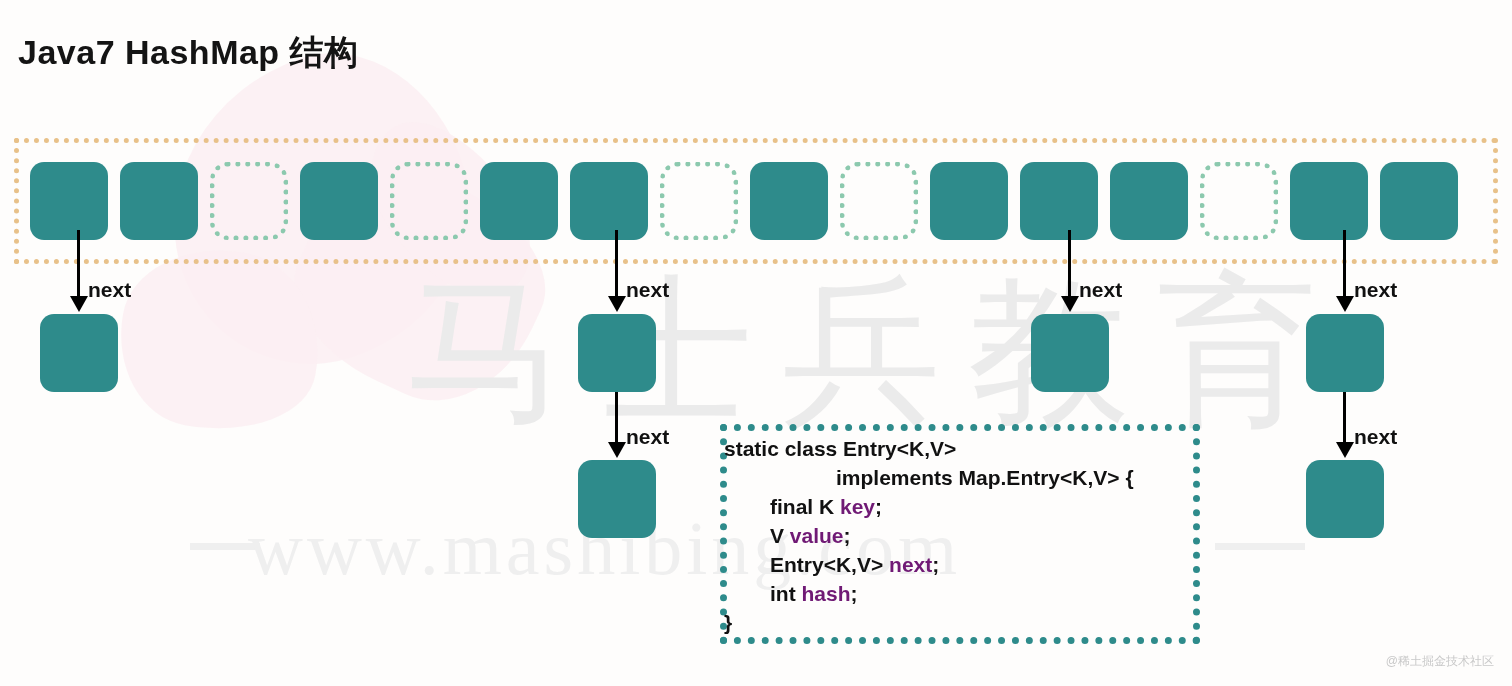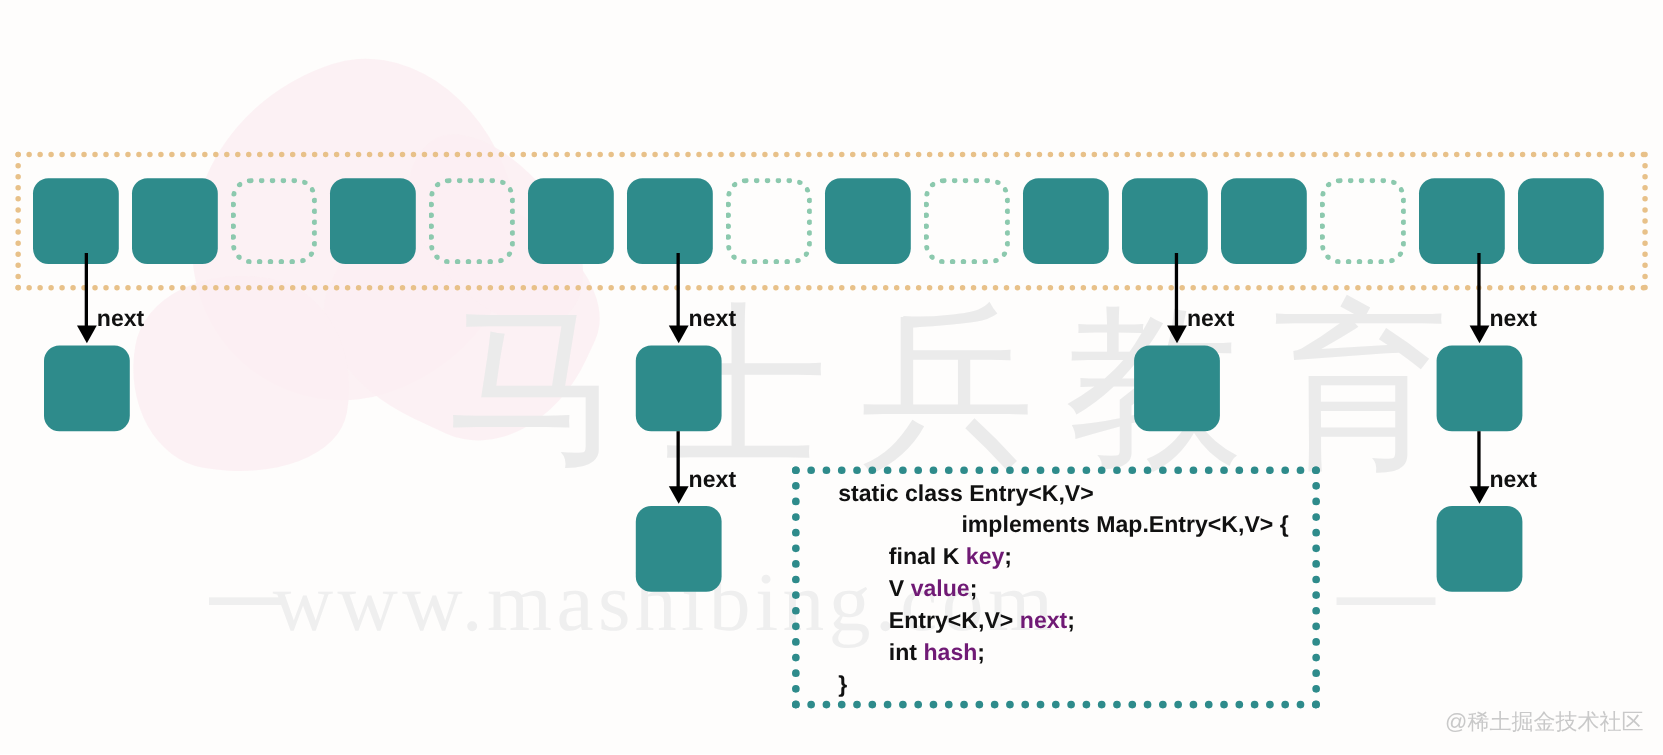"Java7 HashMap 结构" div.title { html: none -> <div>Java7 HashMap 结构</div> }
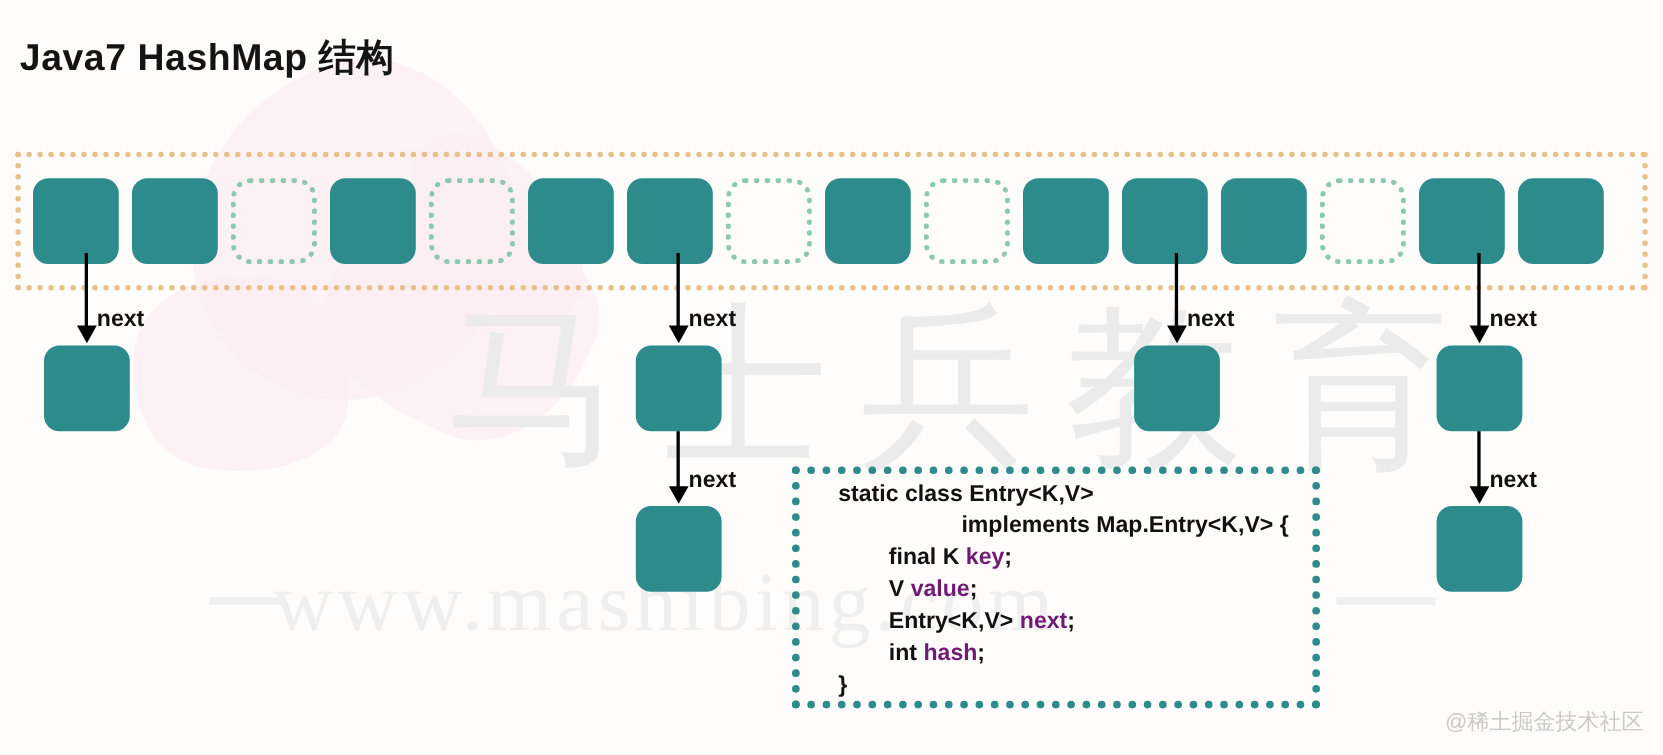"static class Entry<K,V>" .code-text { left: 762px -> 724px }
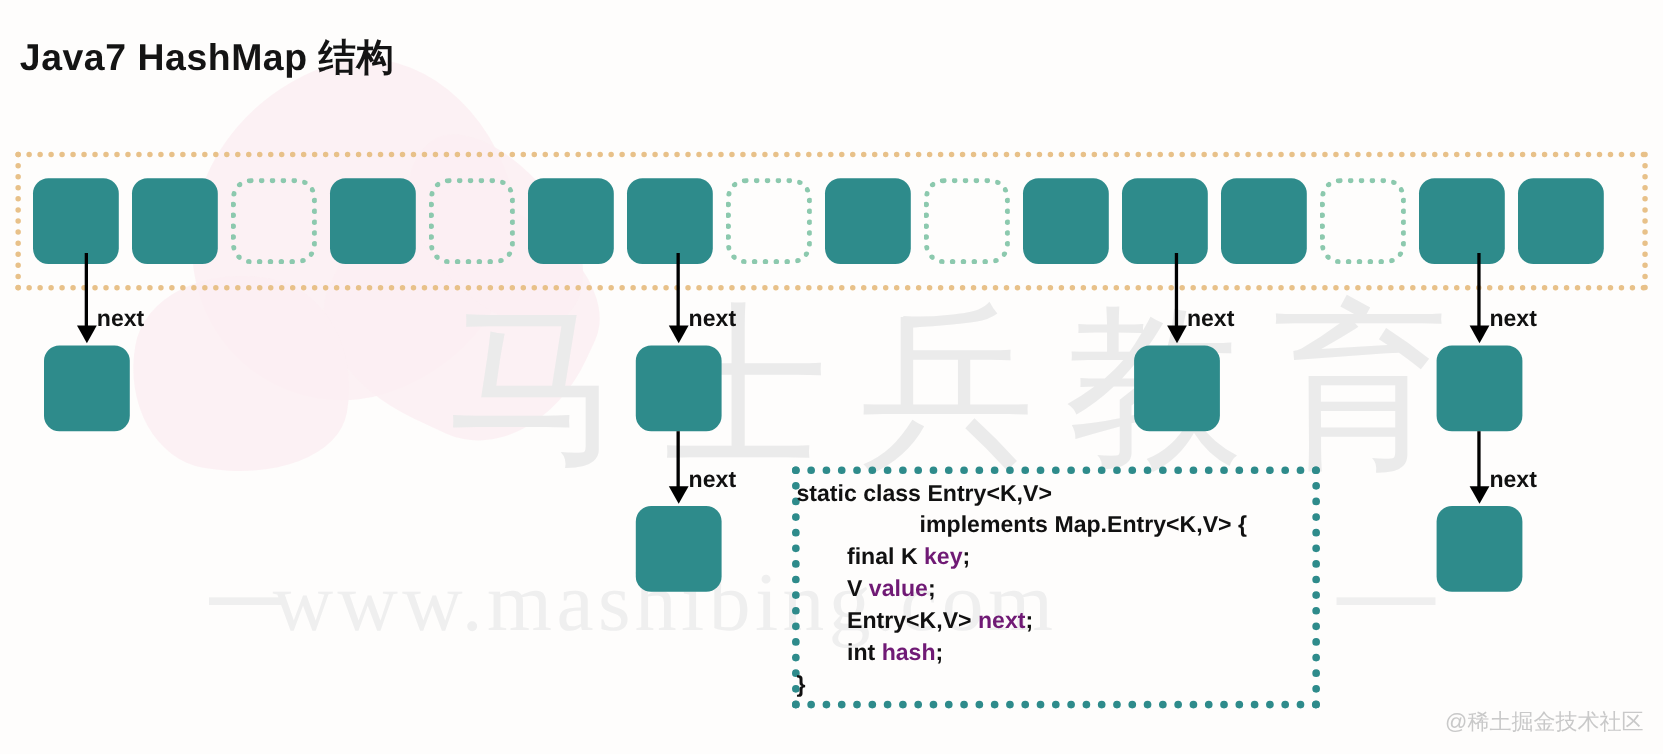"@稀土掘金技术社区" .footer-wm { font-size: 20px -> 12px }
